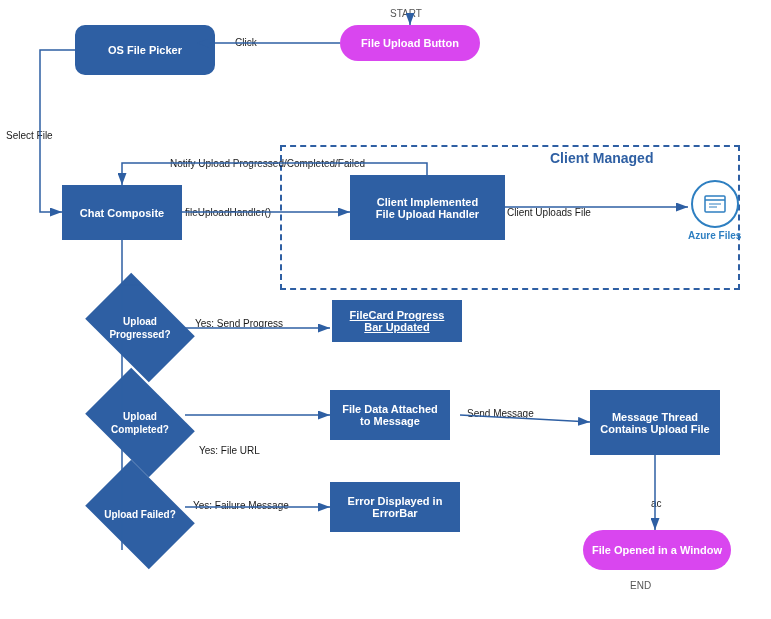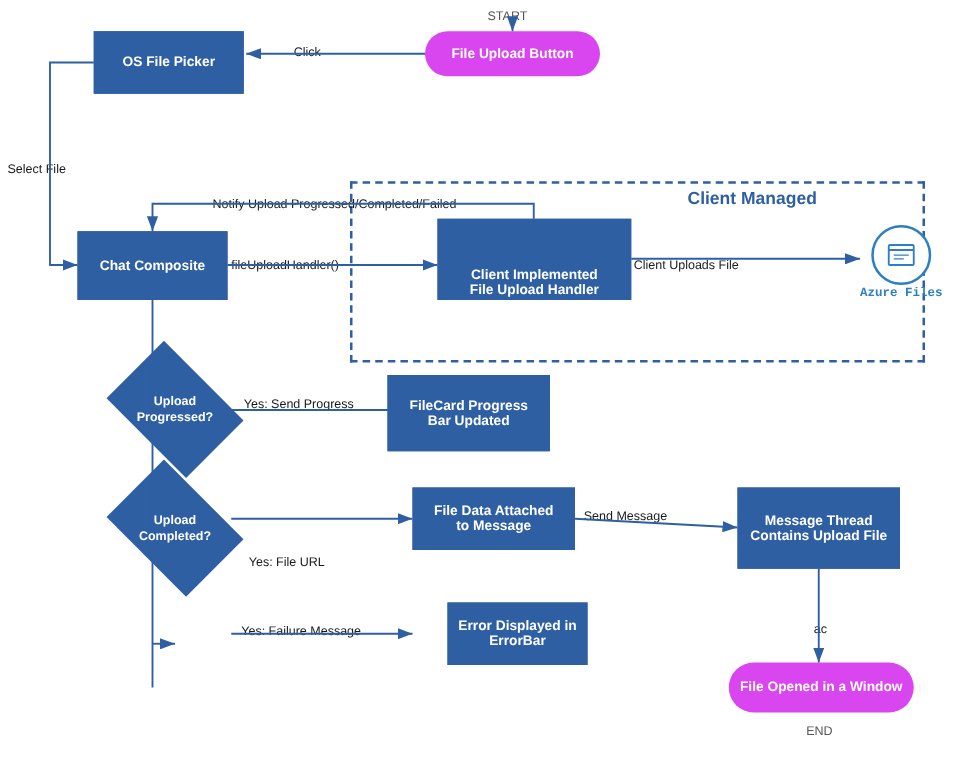"OS File Picker" div.node { border-radius: none -> 10px; width: 120px -> 140px }
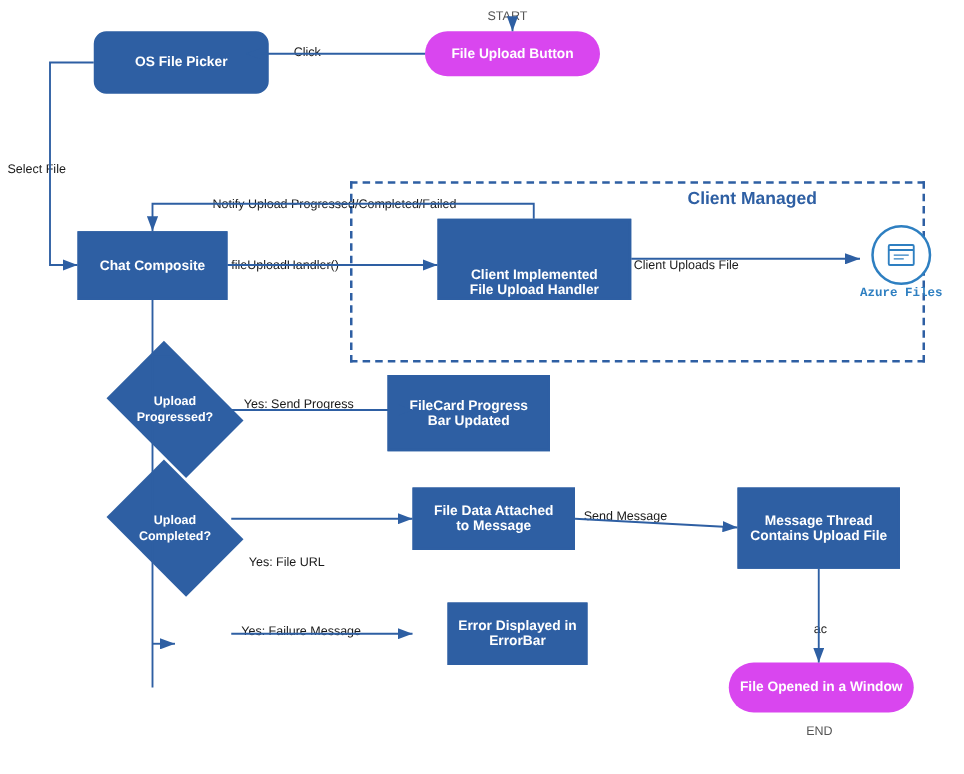"Client Implemented" div.node { align-items: flex-end -> none }
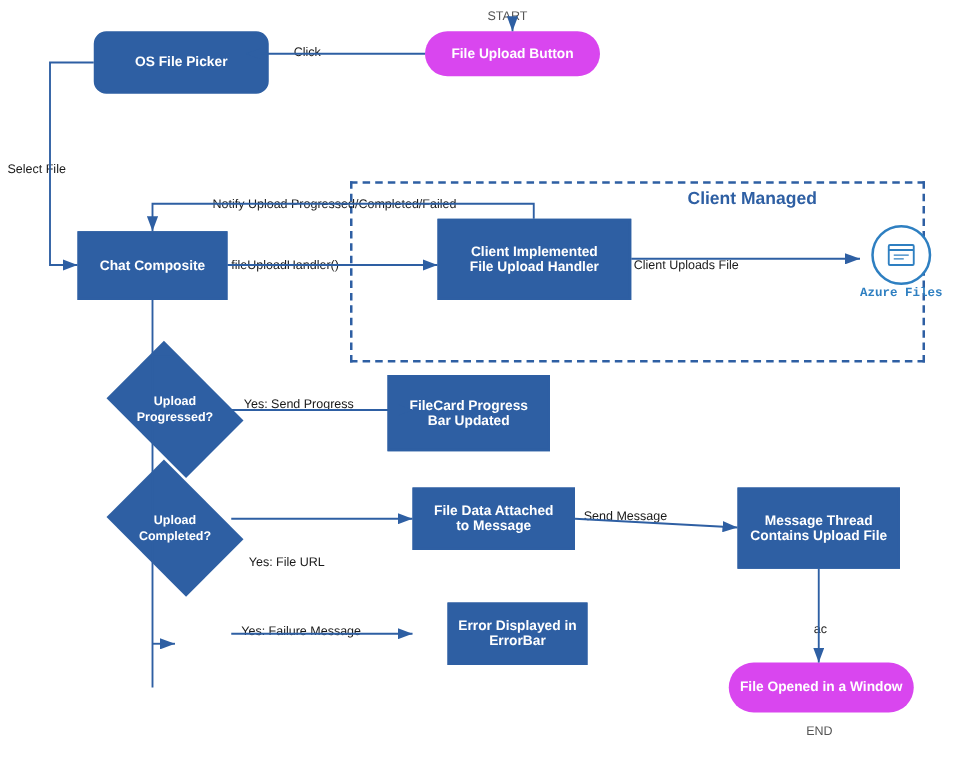"Azure Files" .azure-icon { font-family: Liberation Mono, monospace -> none }
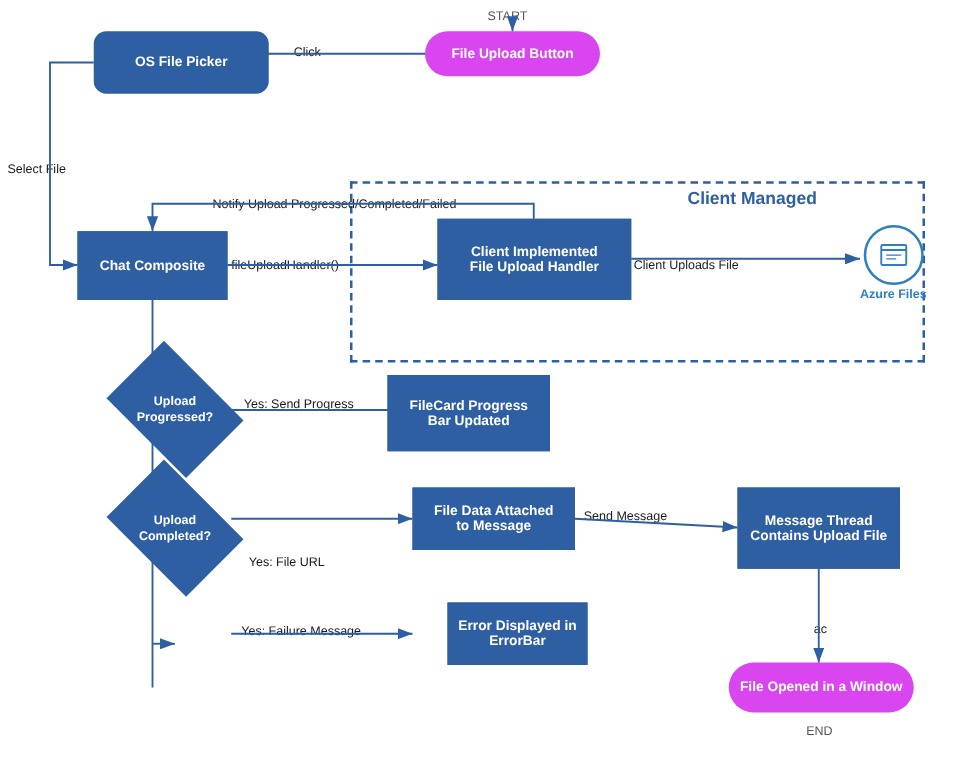"FileCard Progress" div.node { height: 61px -> 42px; left: 310px -> 332px; text-decoration: none -> underline }
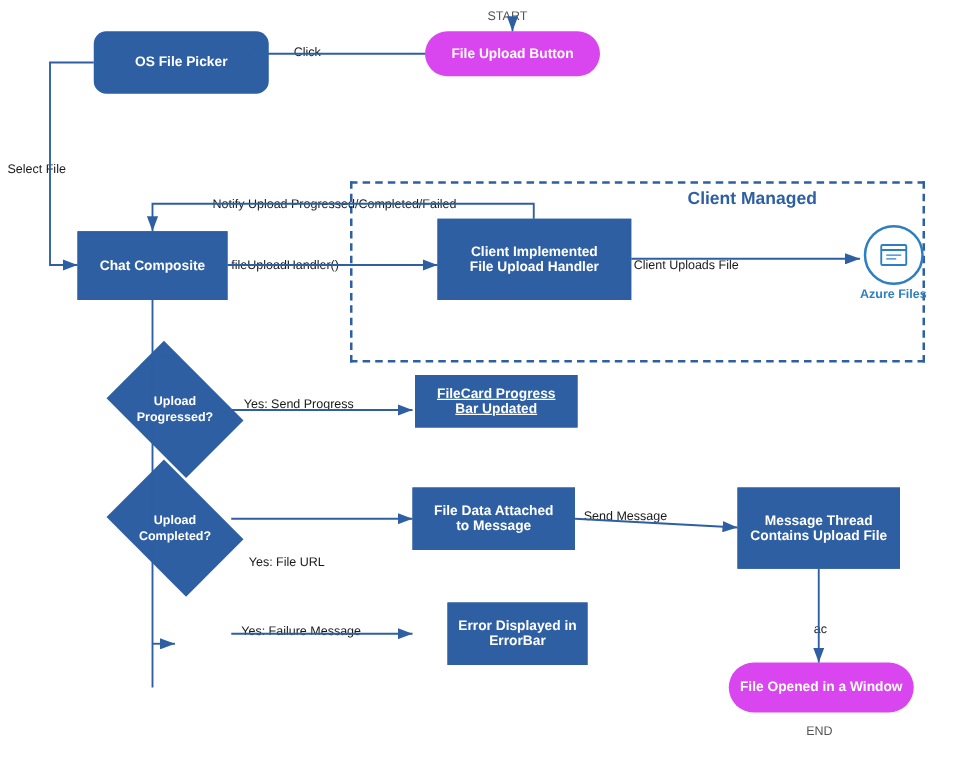"File Data Attached" div.node { width: 130px -> 120px }
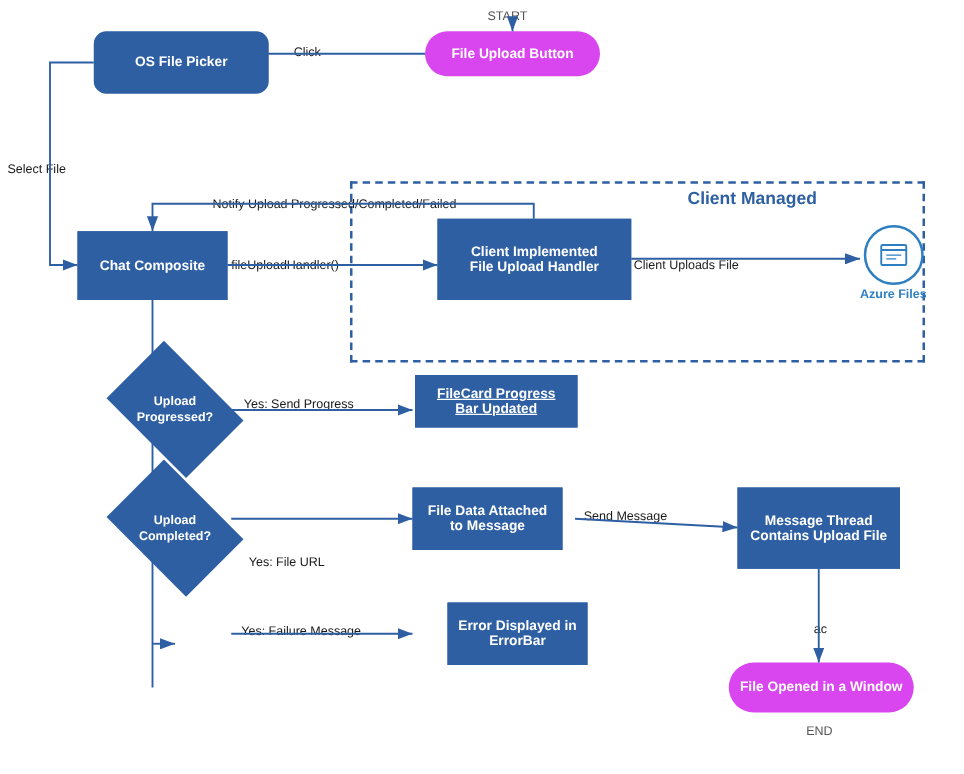"Error Displayed in" div.node { margin-left: 28px -> none; width: 112px -> 130px }
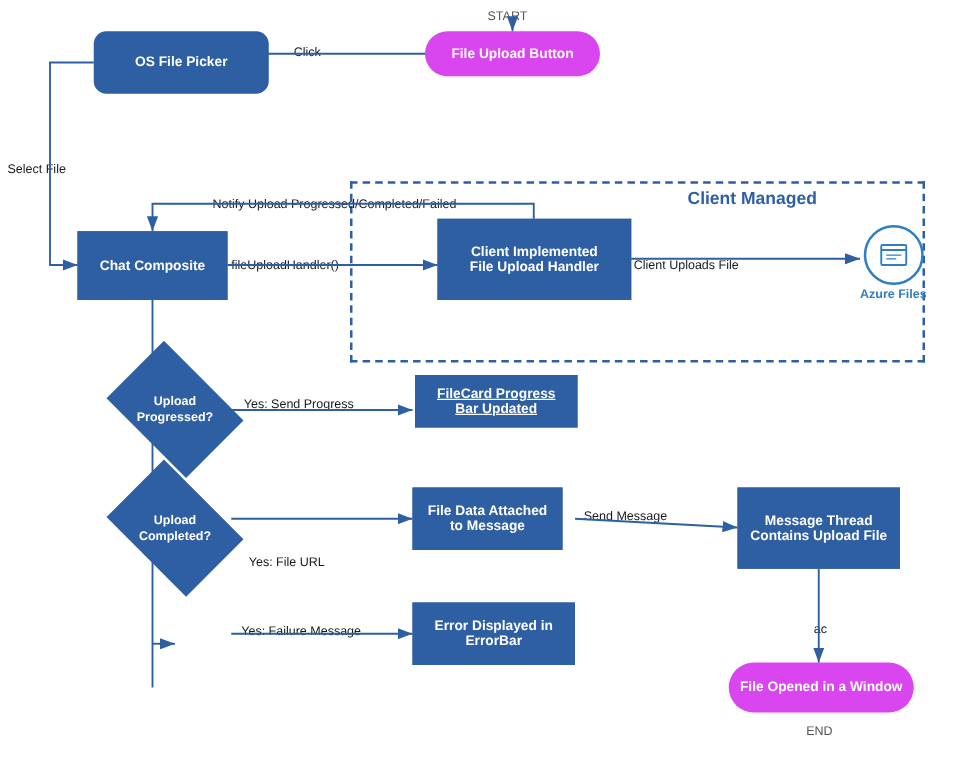"Upload Failed?" div.node { html: none -> <div> <div></div> <span>Upload Failed?</span> </div> }
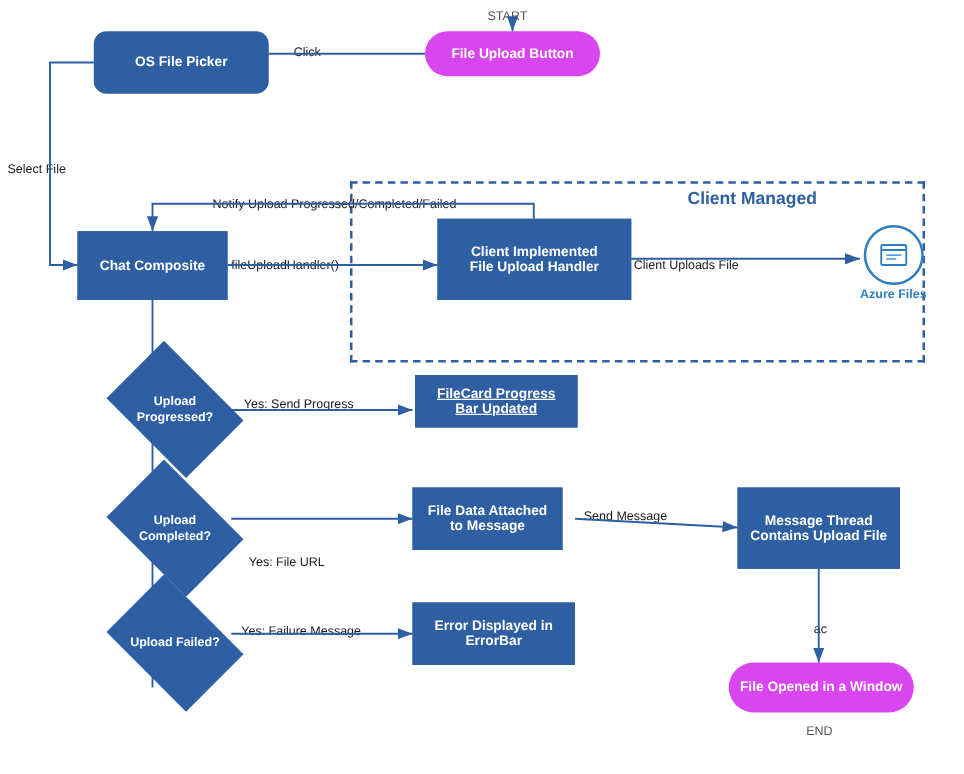"END" div.start-end-label { left: 645px -> 630px }
